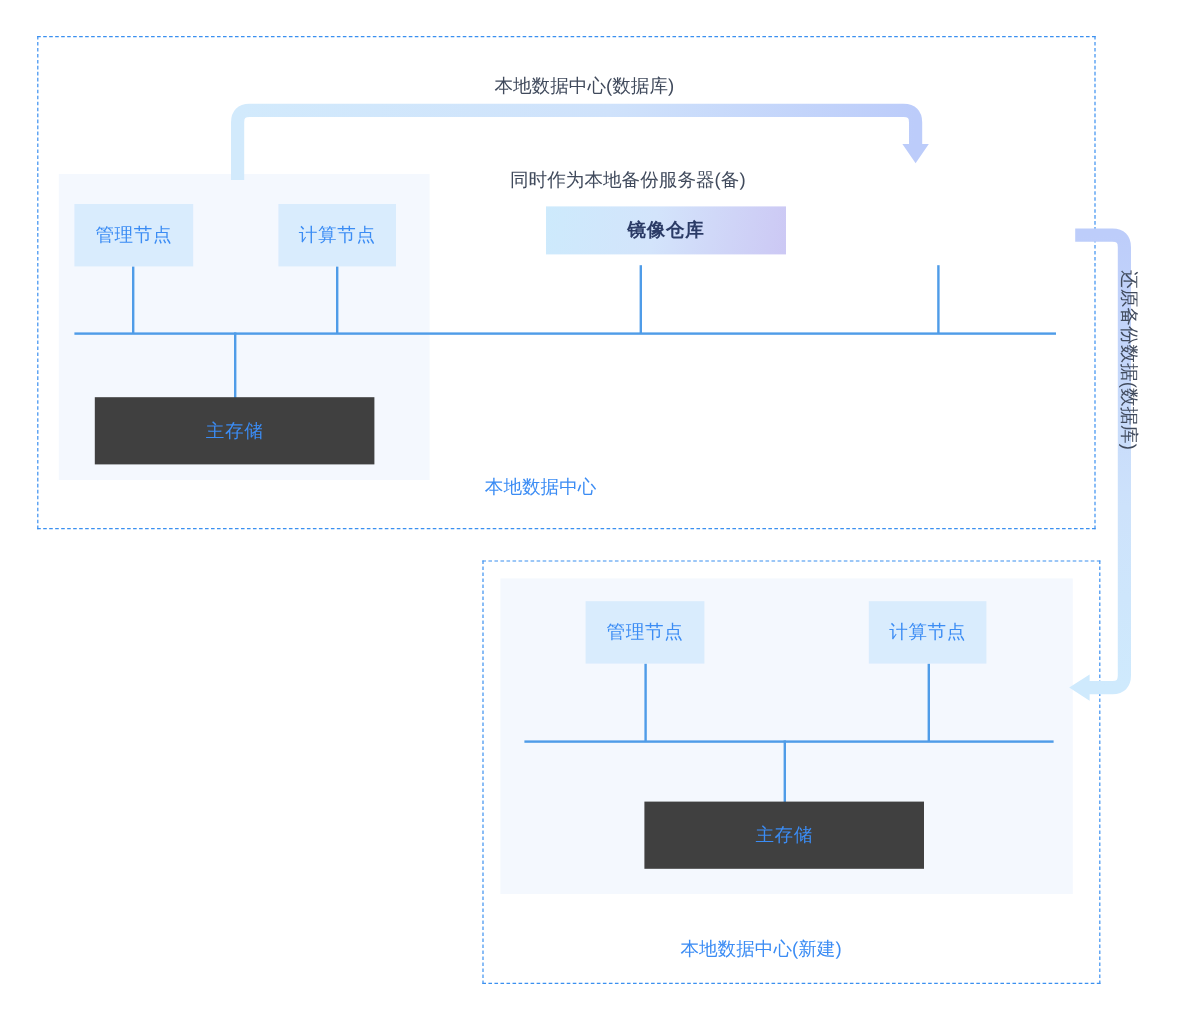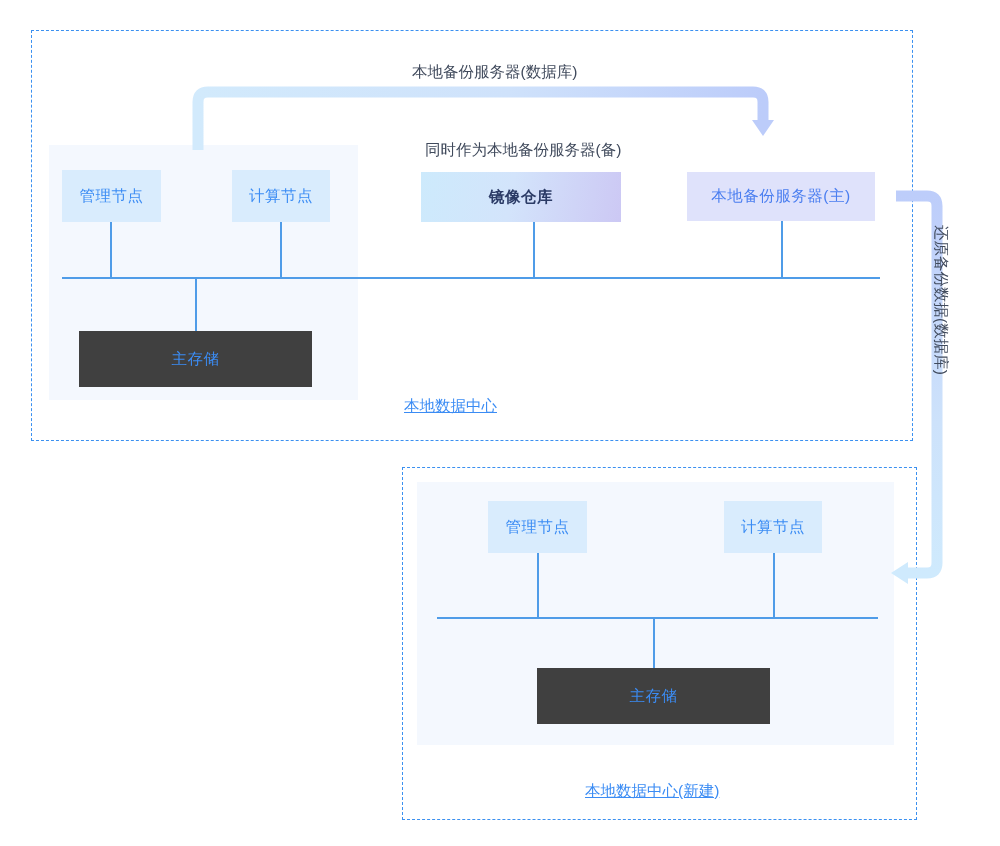"本地备份服务器(数据库)" div.annotation { text: 备份服务器 -> 数据中心 }
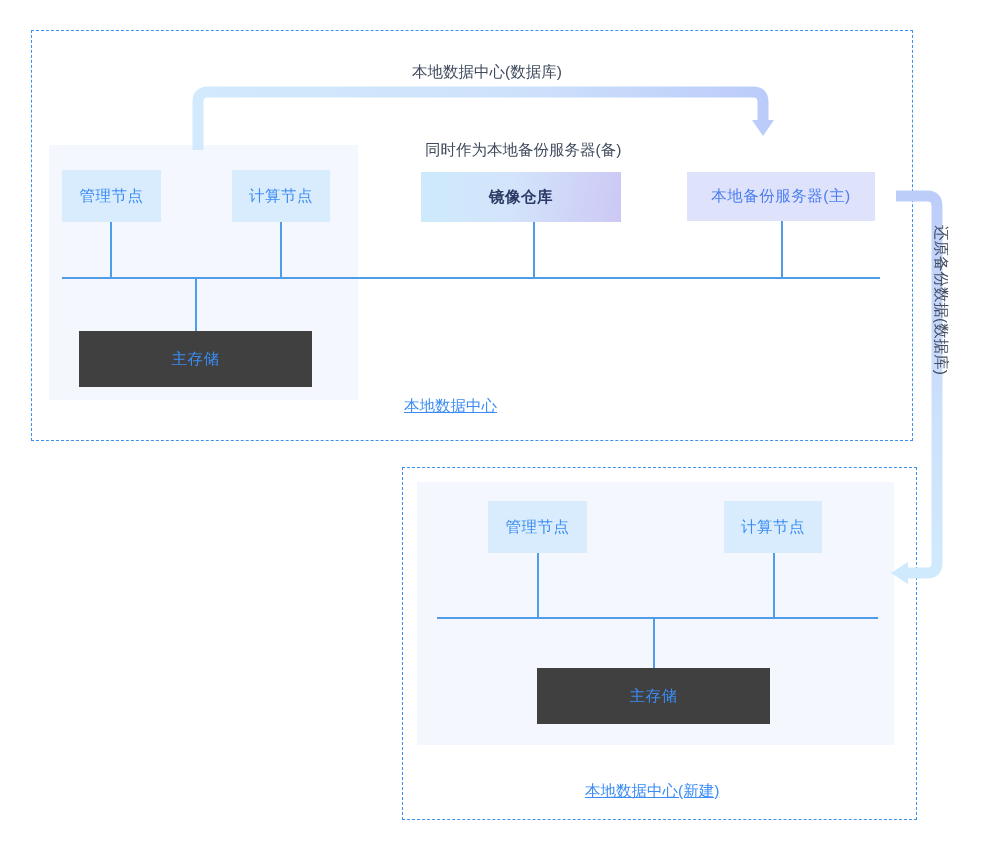"管理节点" .node { font-family: none -> Liberation Serif, serif }
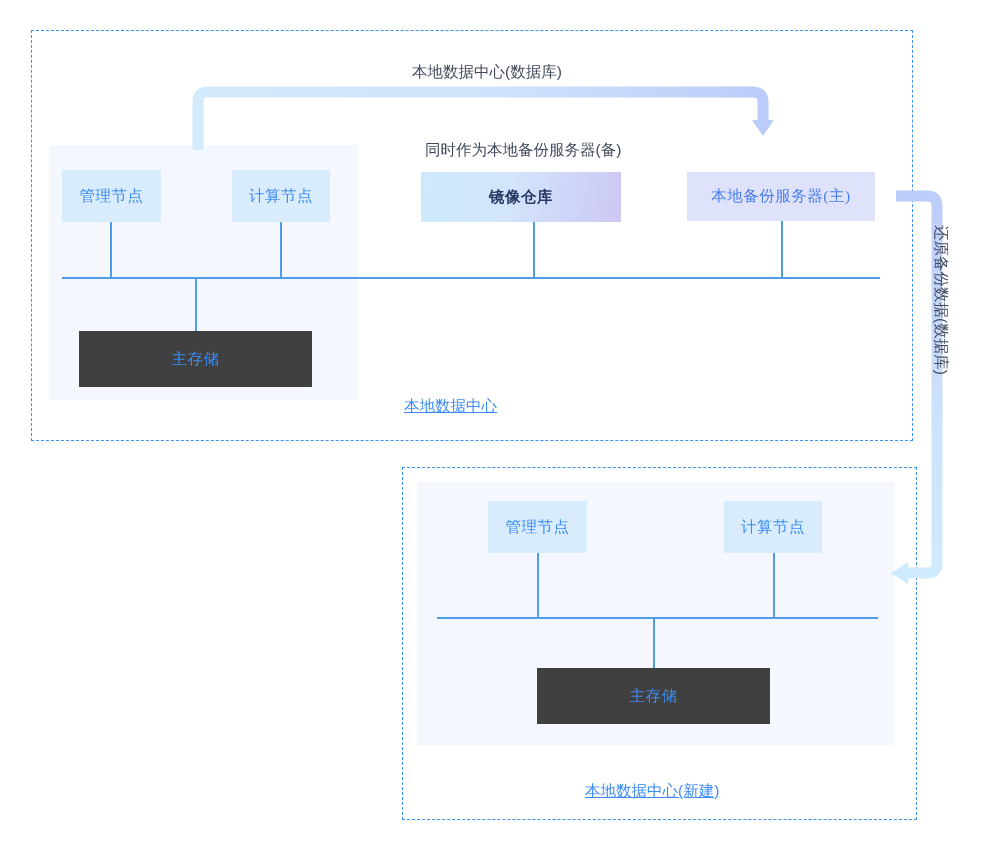"镜像仓库" #node-registry { height: 50px -> 40px; left: 421px -> 455px }
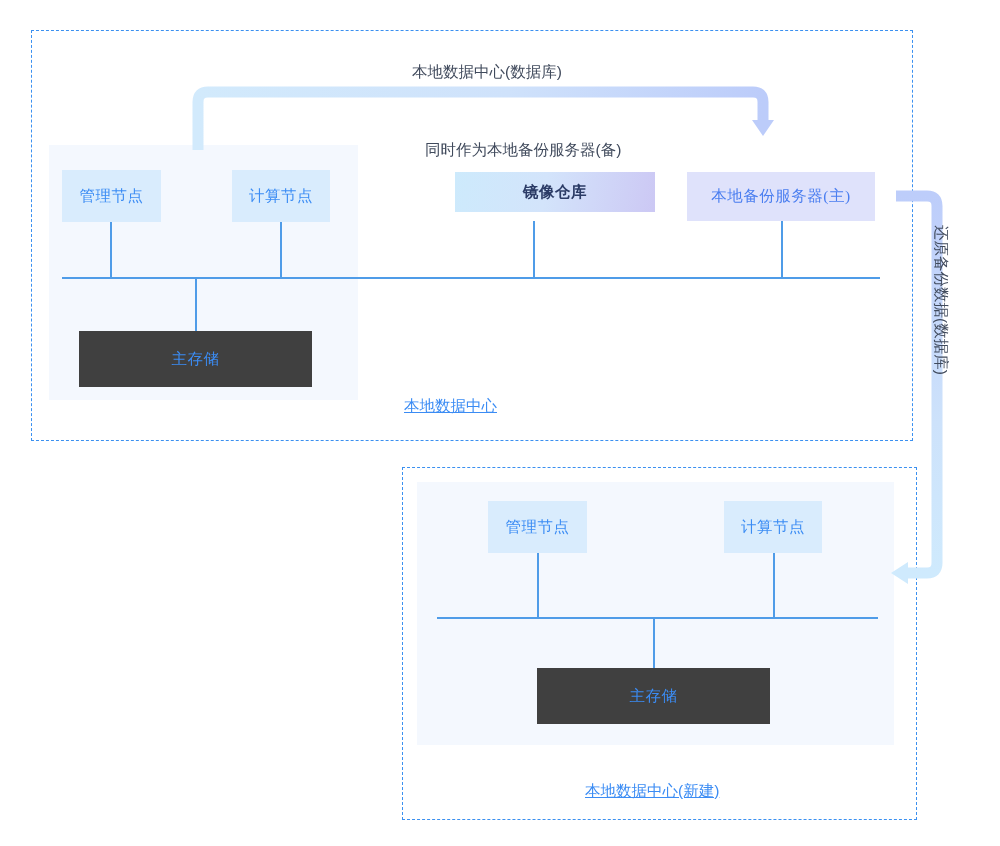"本地备份服务器(主)" div.node { html: <div>本地备份服务器(主)</div> -> none }
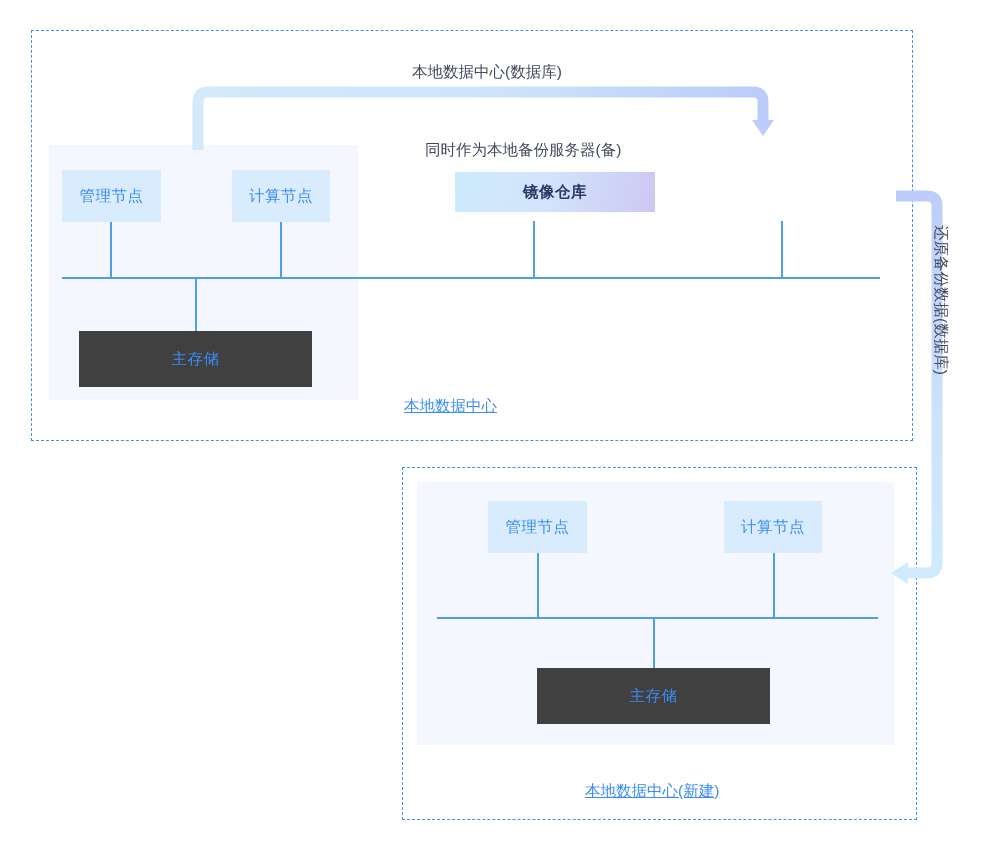"本地数据中心" .region-label { text-decoration: underline -> none }
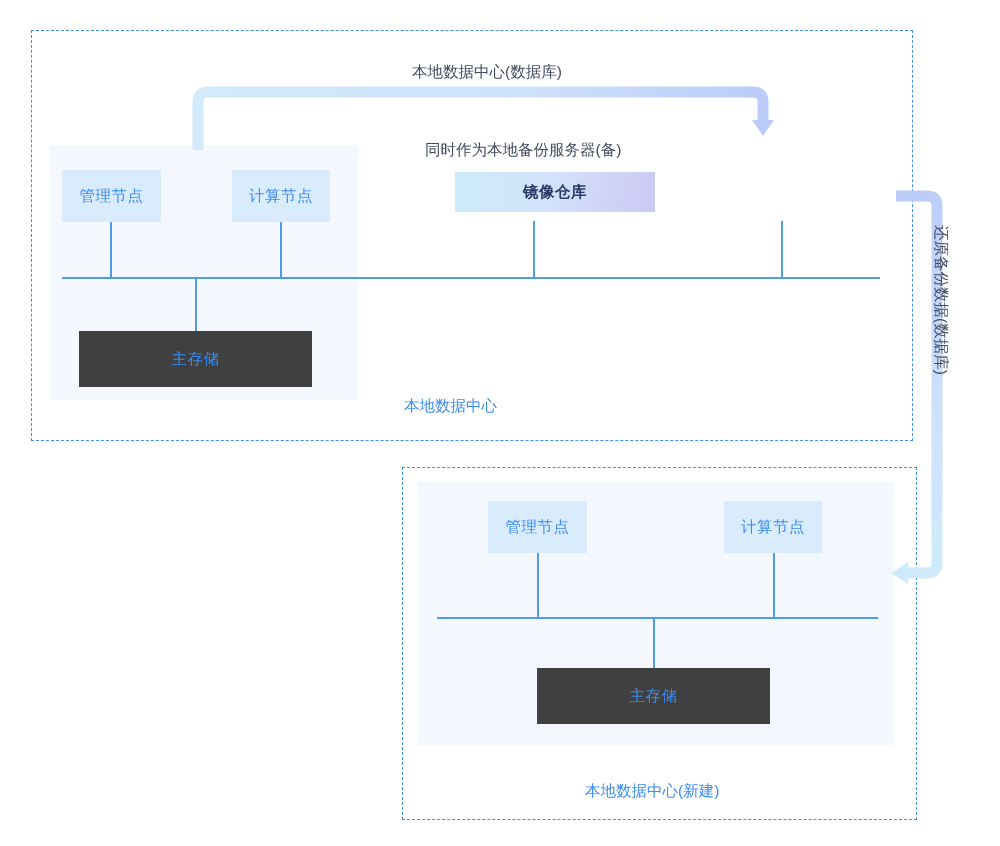"本地数据中心(新建)" #label-dc-bot { left: 585px -> 567px }
